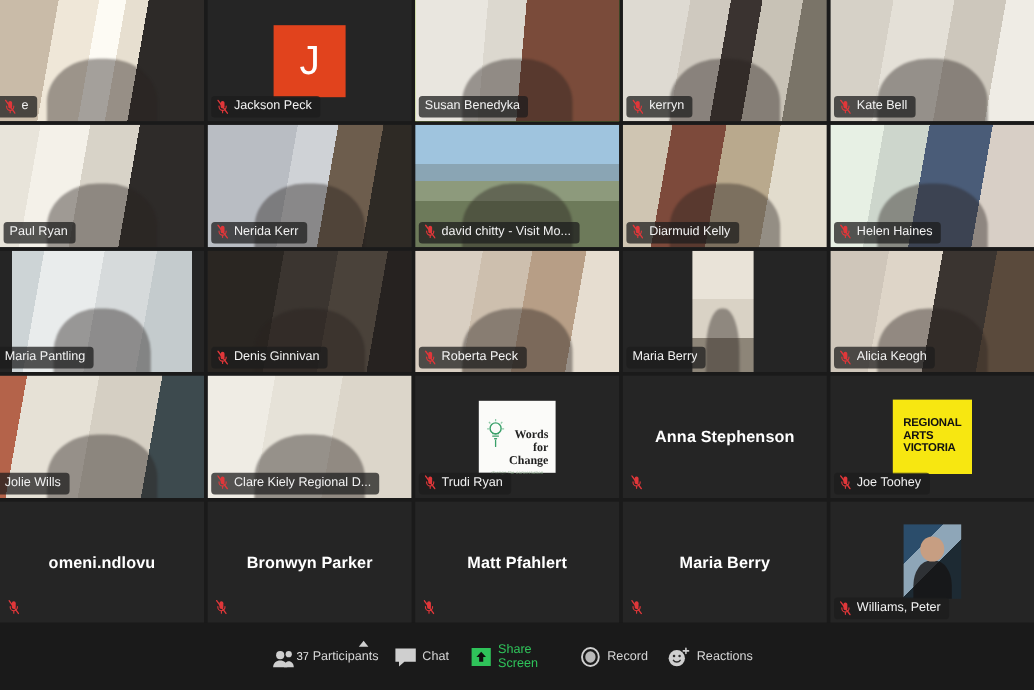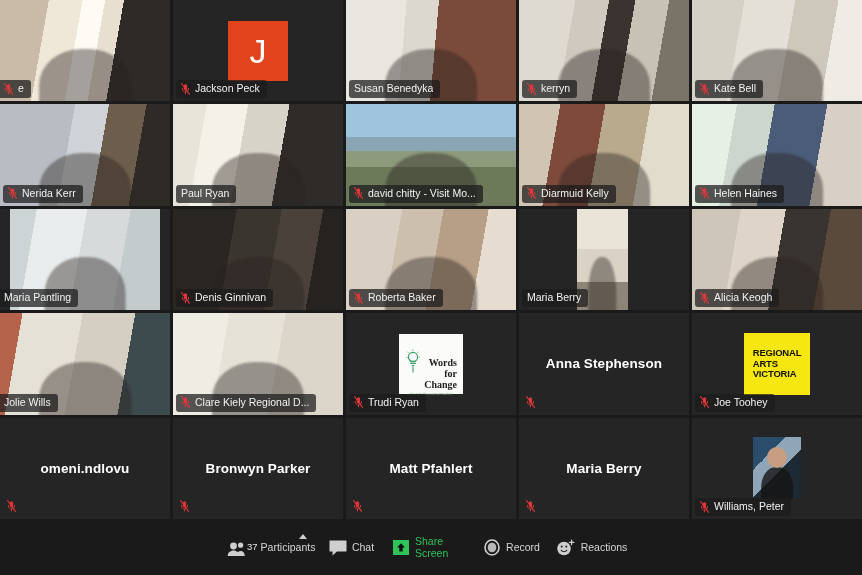"Nerida Kerr" div.tile { order: before "Paul Ryan" -> after "Paul Ryan" }
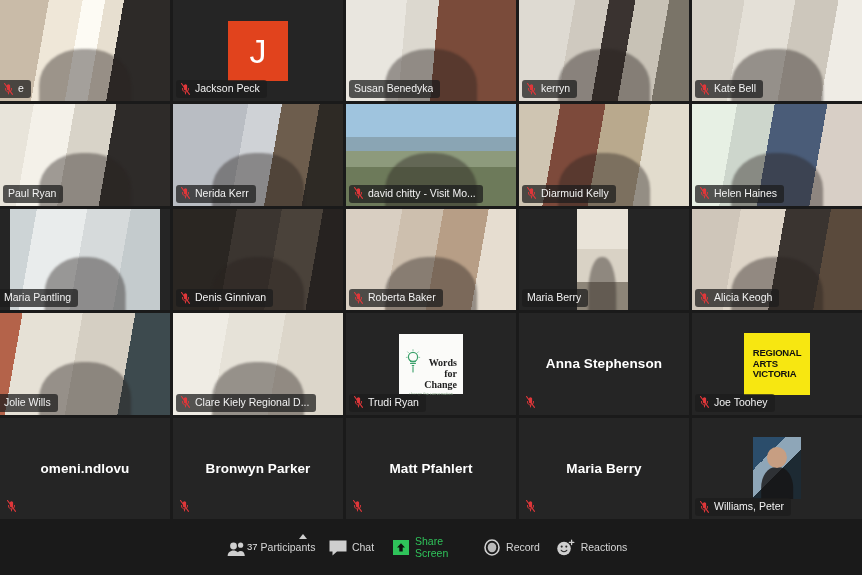"Roberta Baker" span.nm { text: Baker -> Peck }
